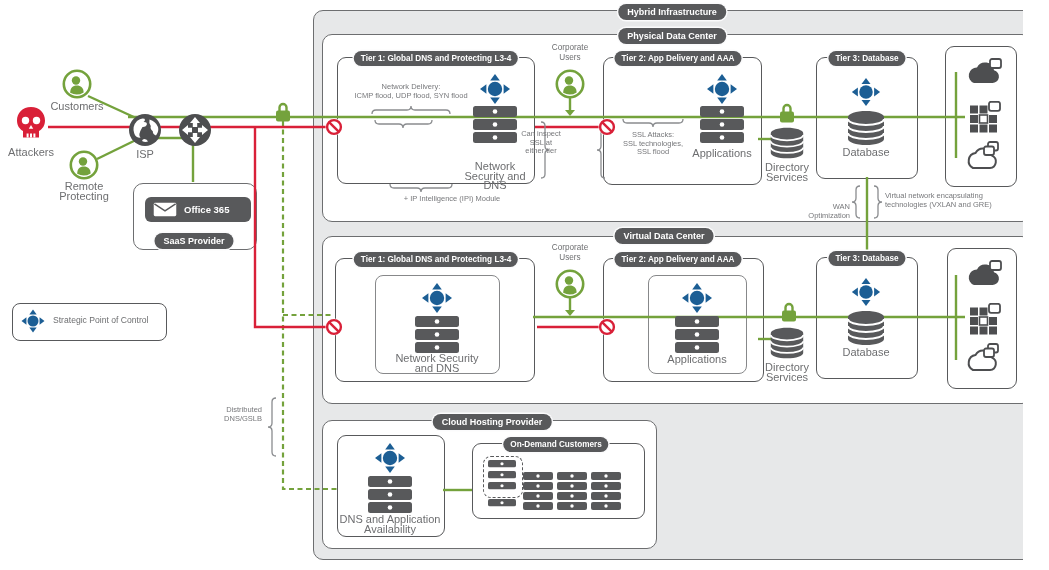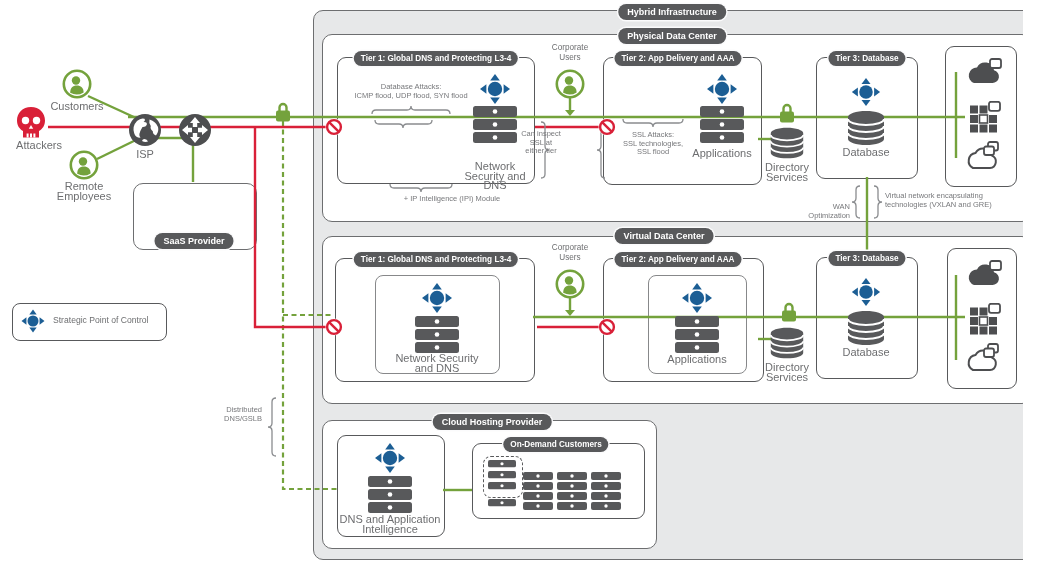"Database Attacks:" div { text: Database Attacks -> Network Delivery }
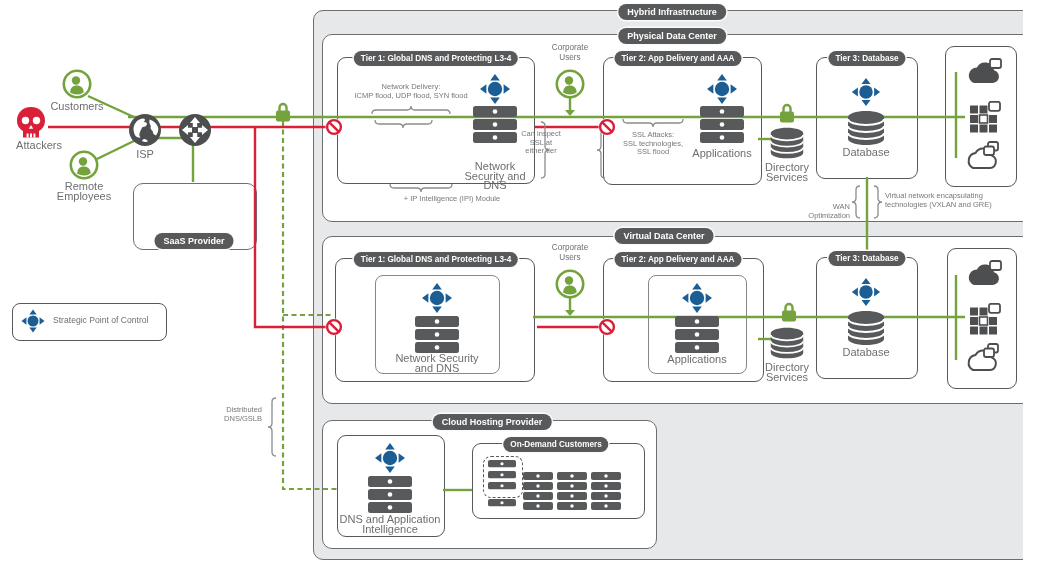"Attackers" div.lbl { margin-left: 8px -> none; top: 141px -> 148px }
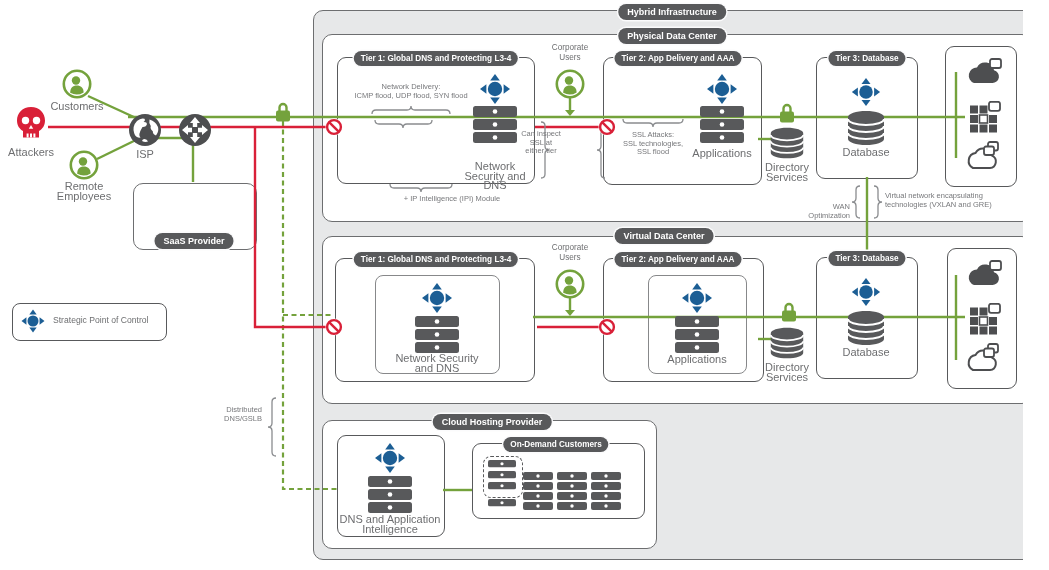"Employees" div { text: Employees -> Protecting }
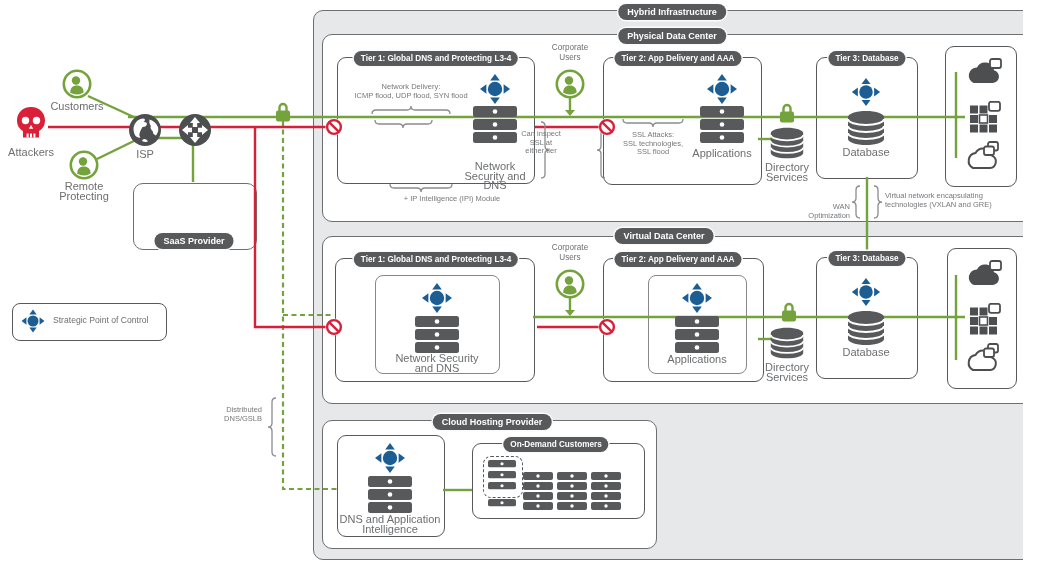"Office 365" div.darkpill { html: none -> <div> <svg> <use></use> </svg> <span>Office 365</span> </div> }
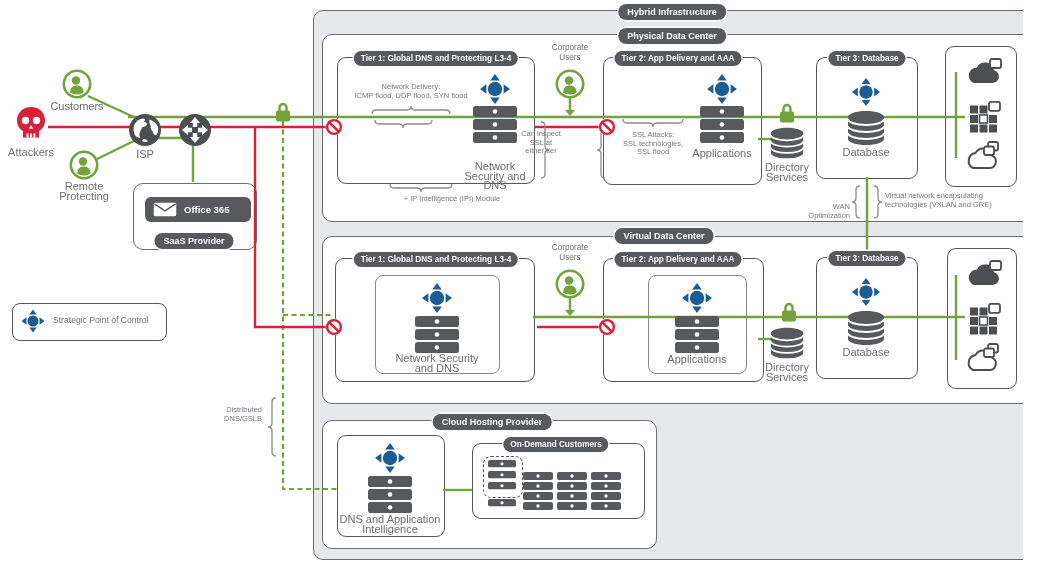"Intelligence" div { text: Intelligence -> Availability }
